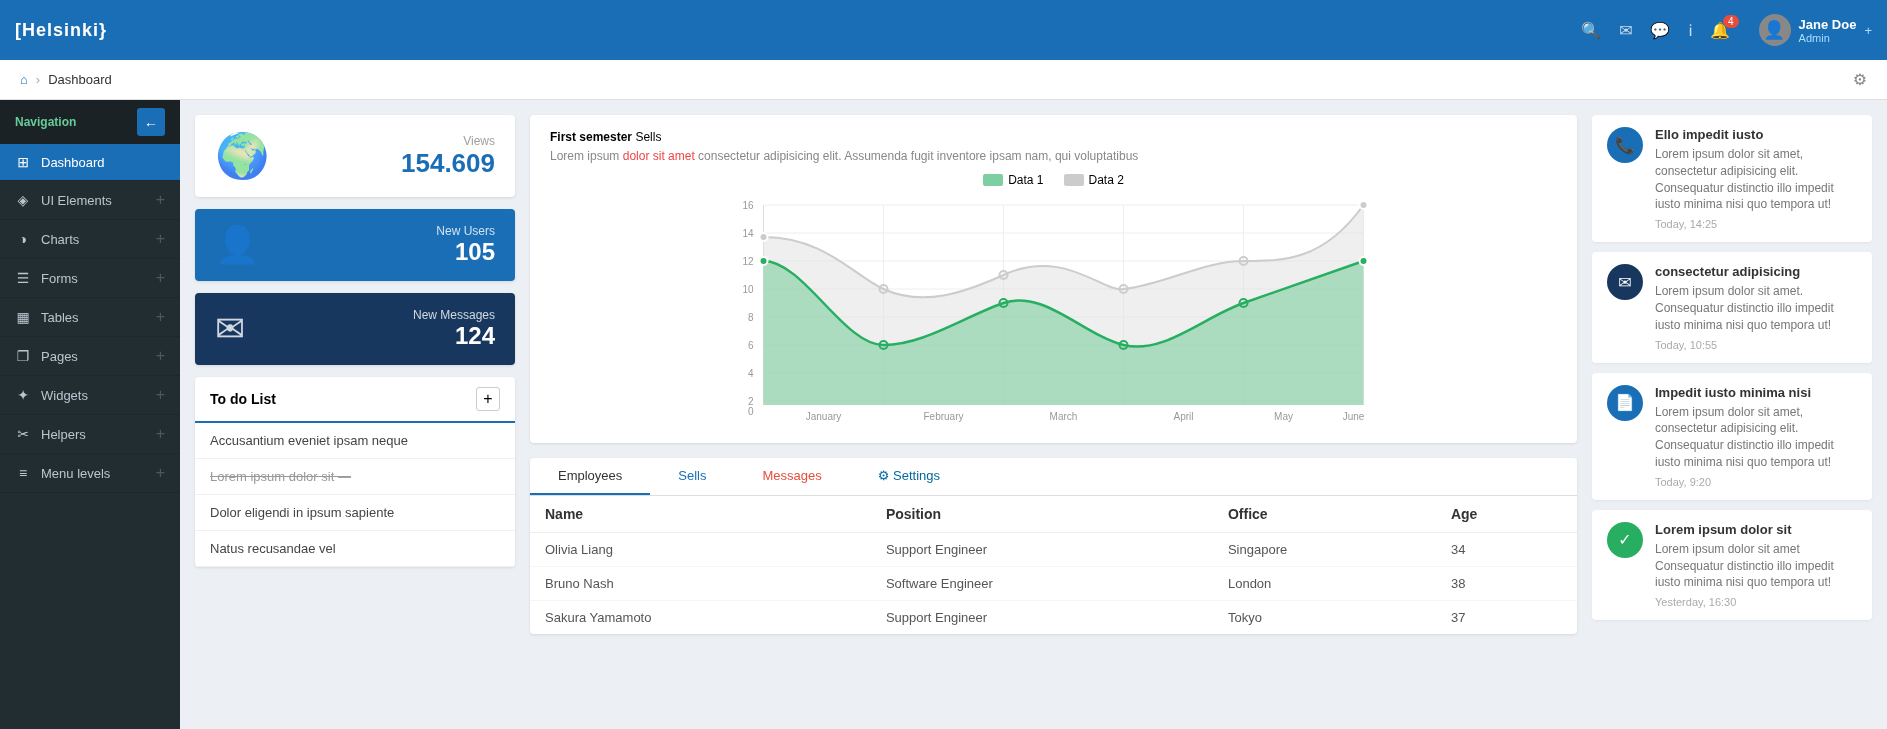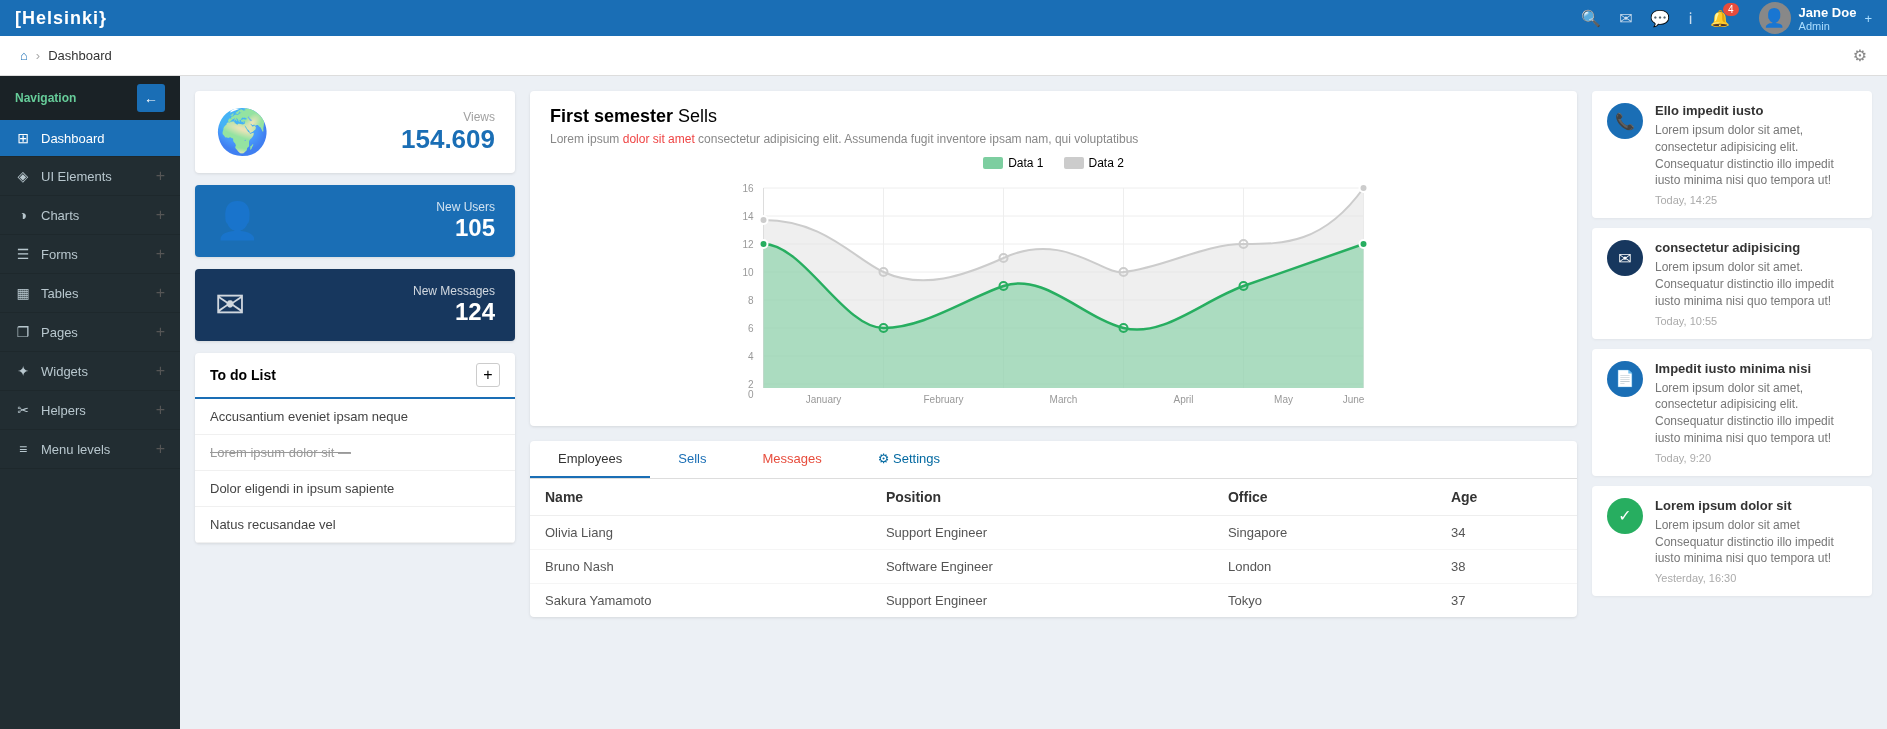"[Helsinki}" .top-nav { height: 36px -> 60px }
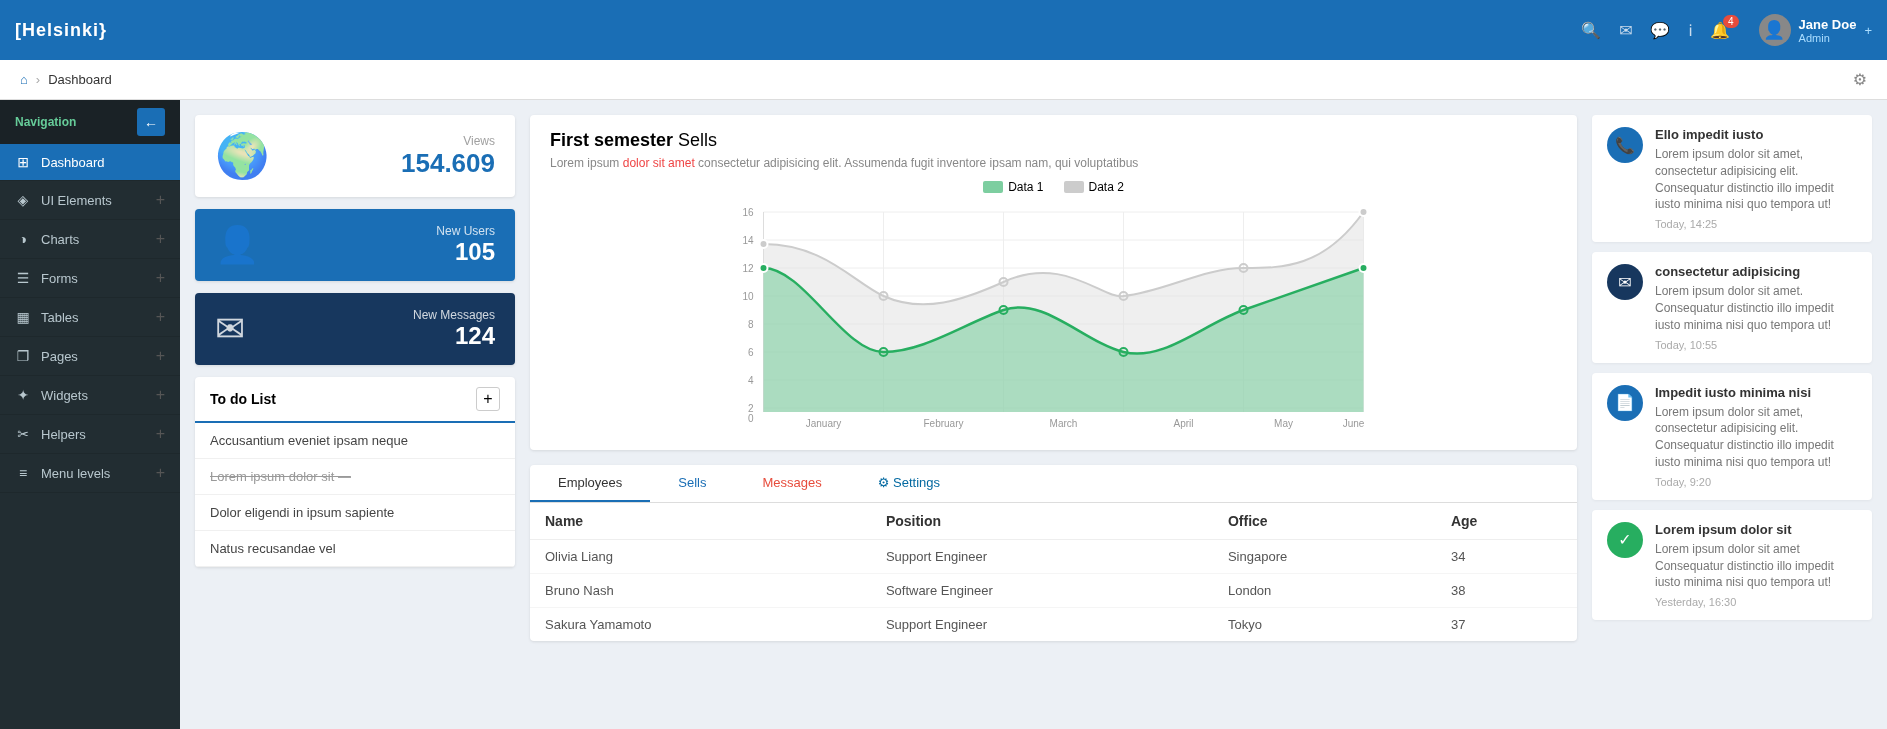"First semester Sells" .chart-title { font-size: 18px -> 12px }
